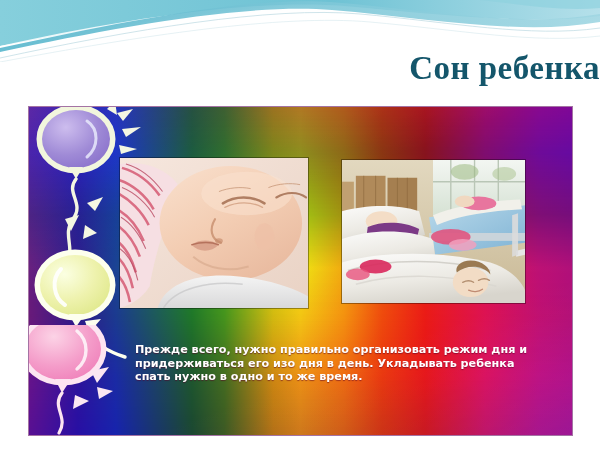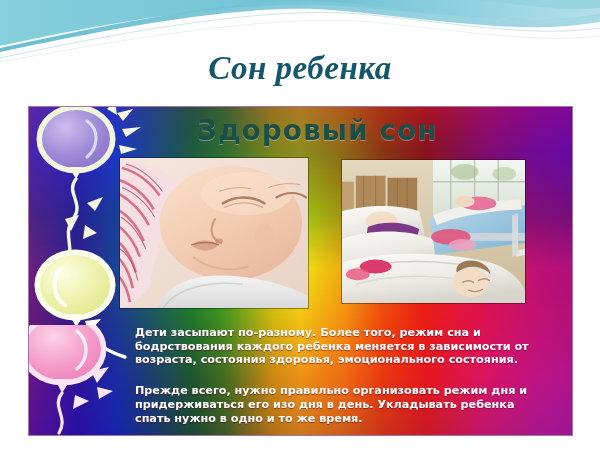"Сон ребенка" .slide-title { font-style: italic -> none; text-align: center -> right }
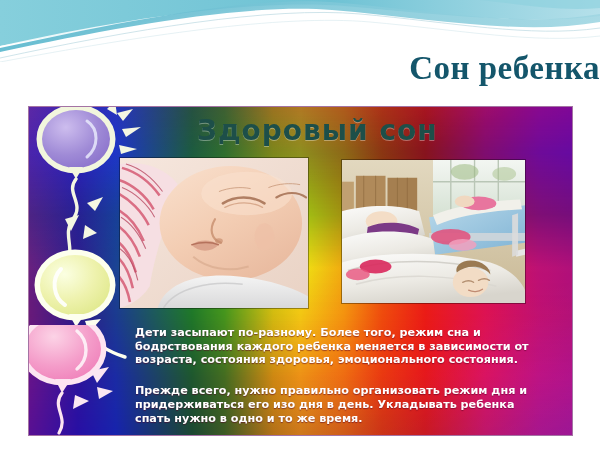"Здоровый сон" div.poster-heading { html: <div>Здоровый сон</div> -> none }
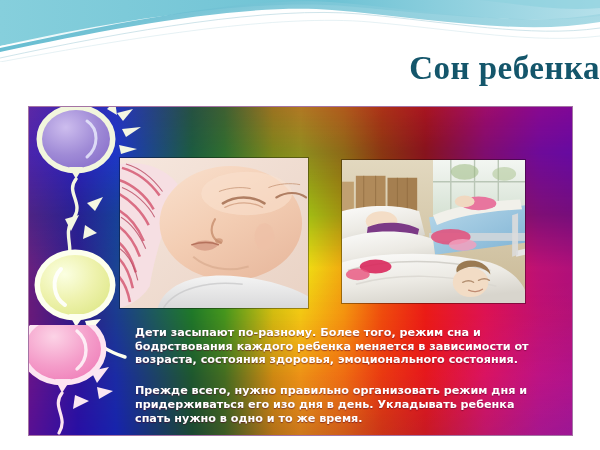"Дети засыпают по-разному. Более того," span { html: <span>Дети засыпают по-разному. Более того, режим сна и бодрствования каждого ребенка меняется в зависимости от возраста, состояния здоровья, эмоционального состояния.</span> -> none }
